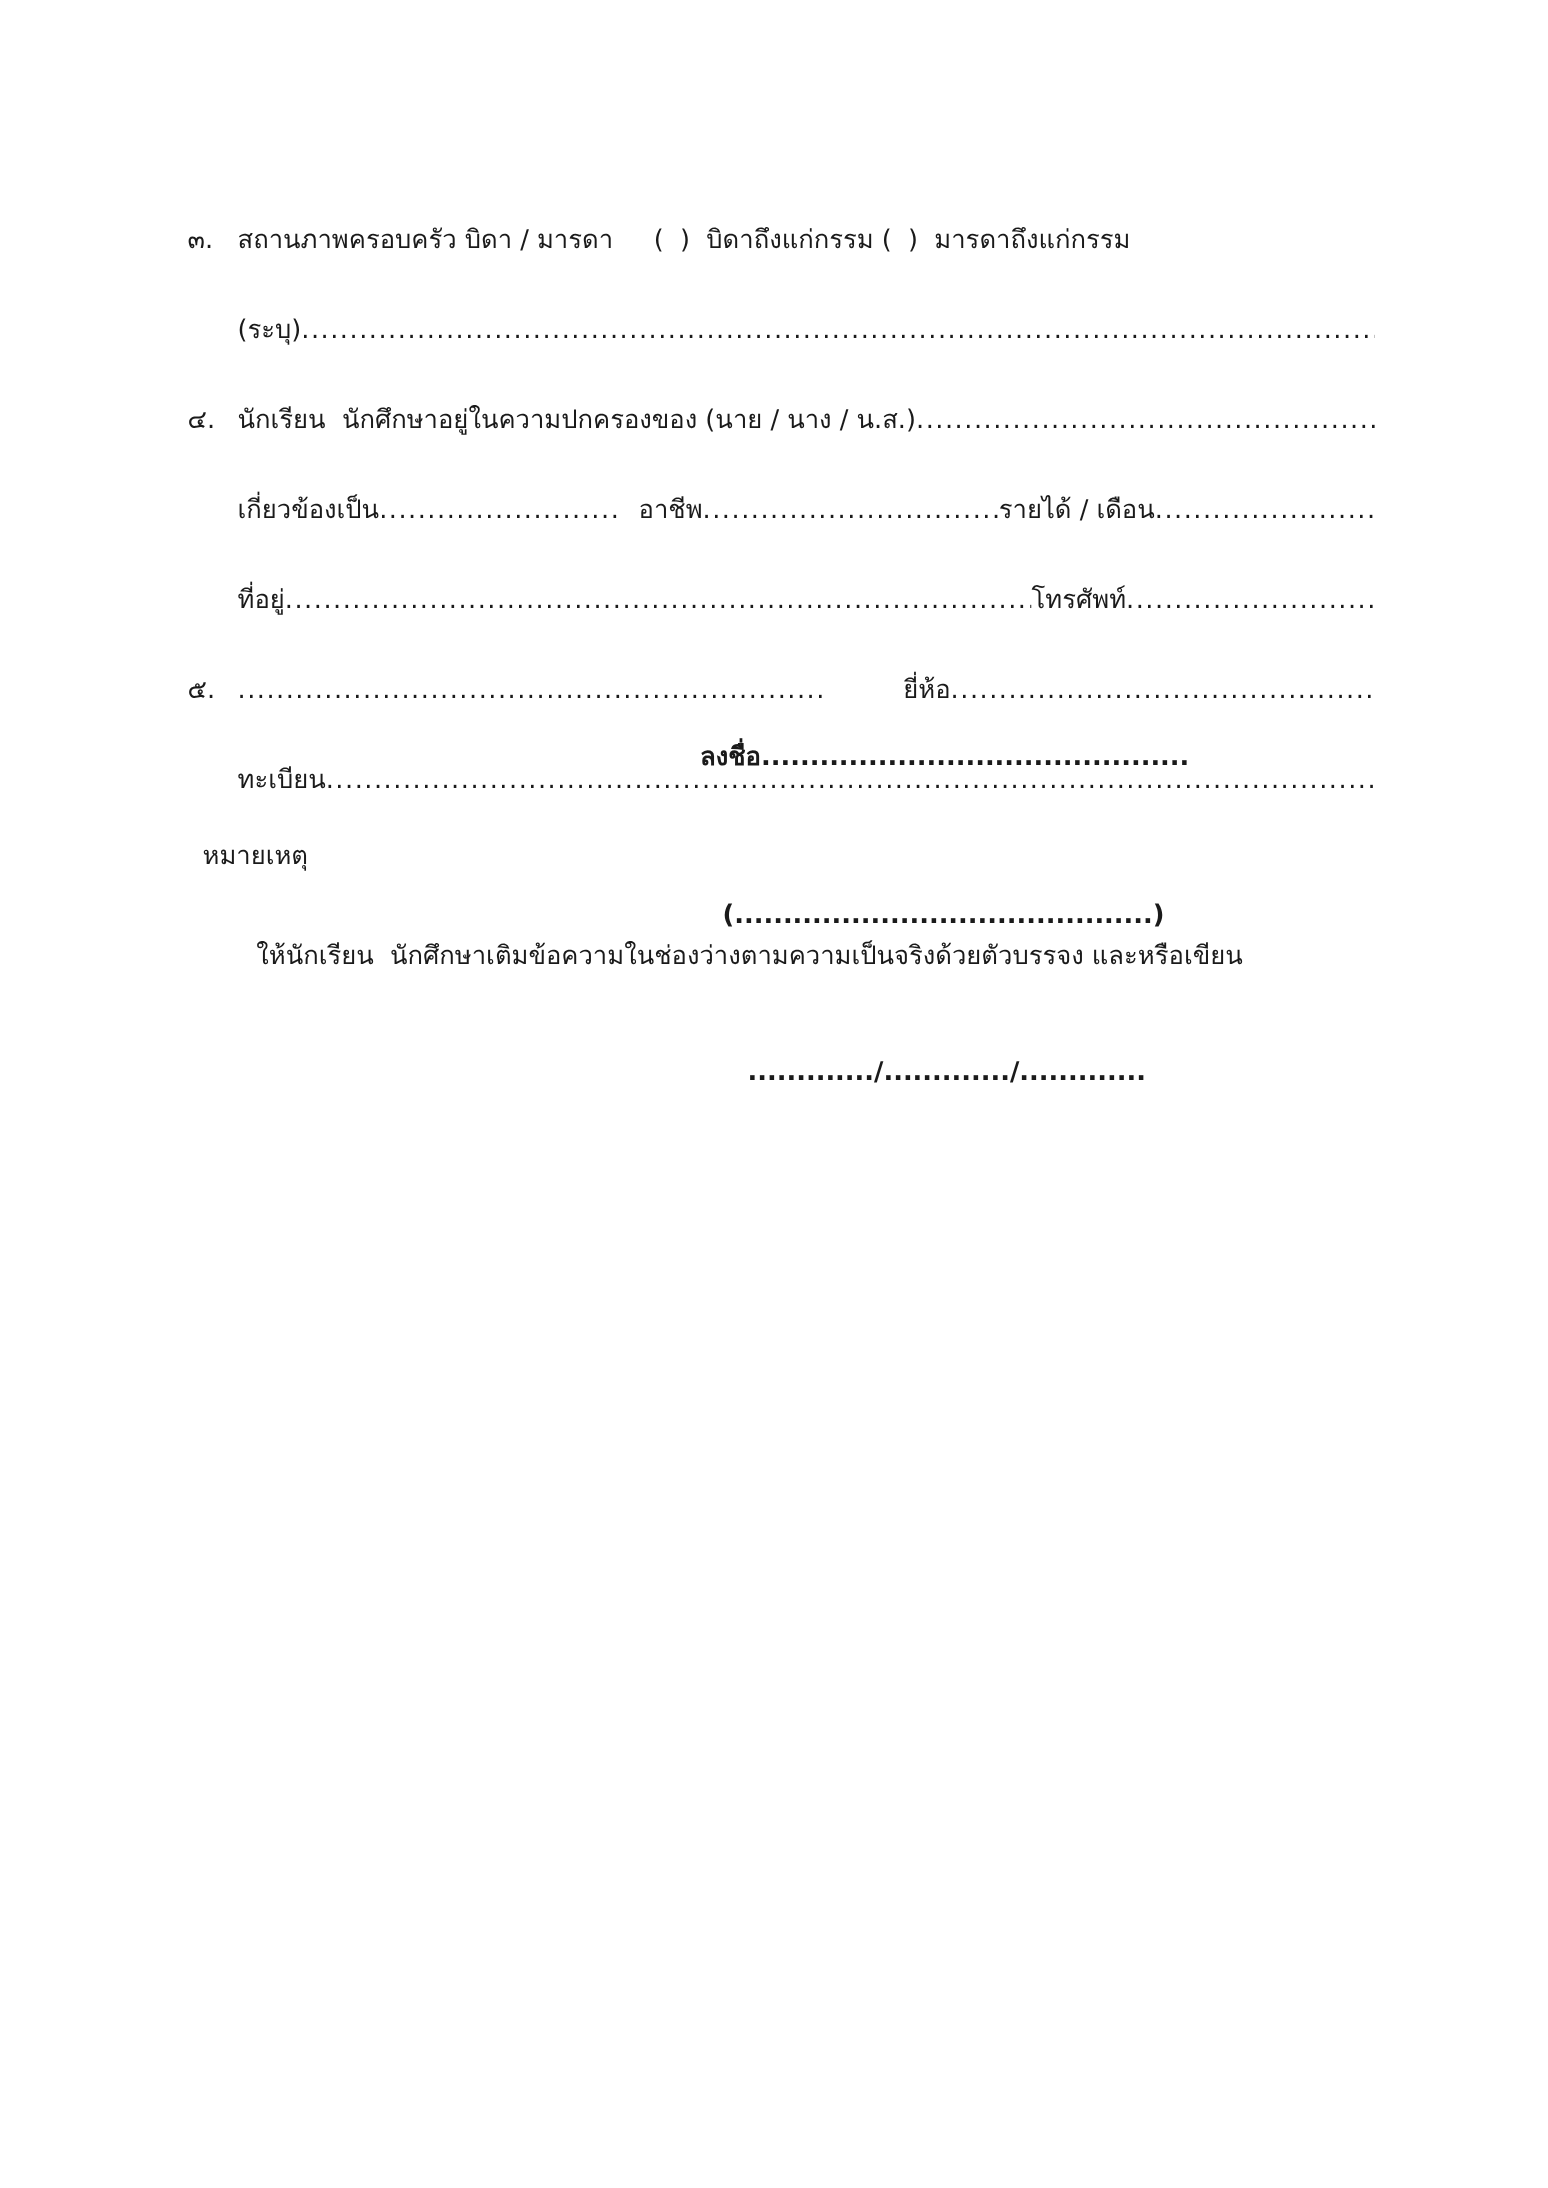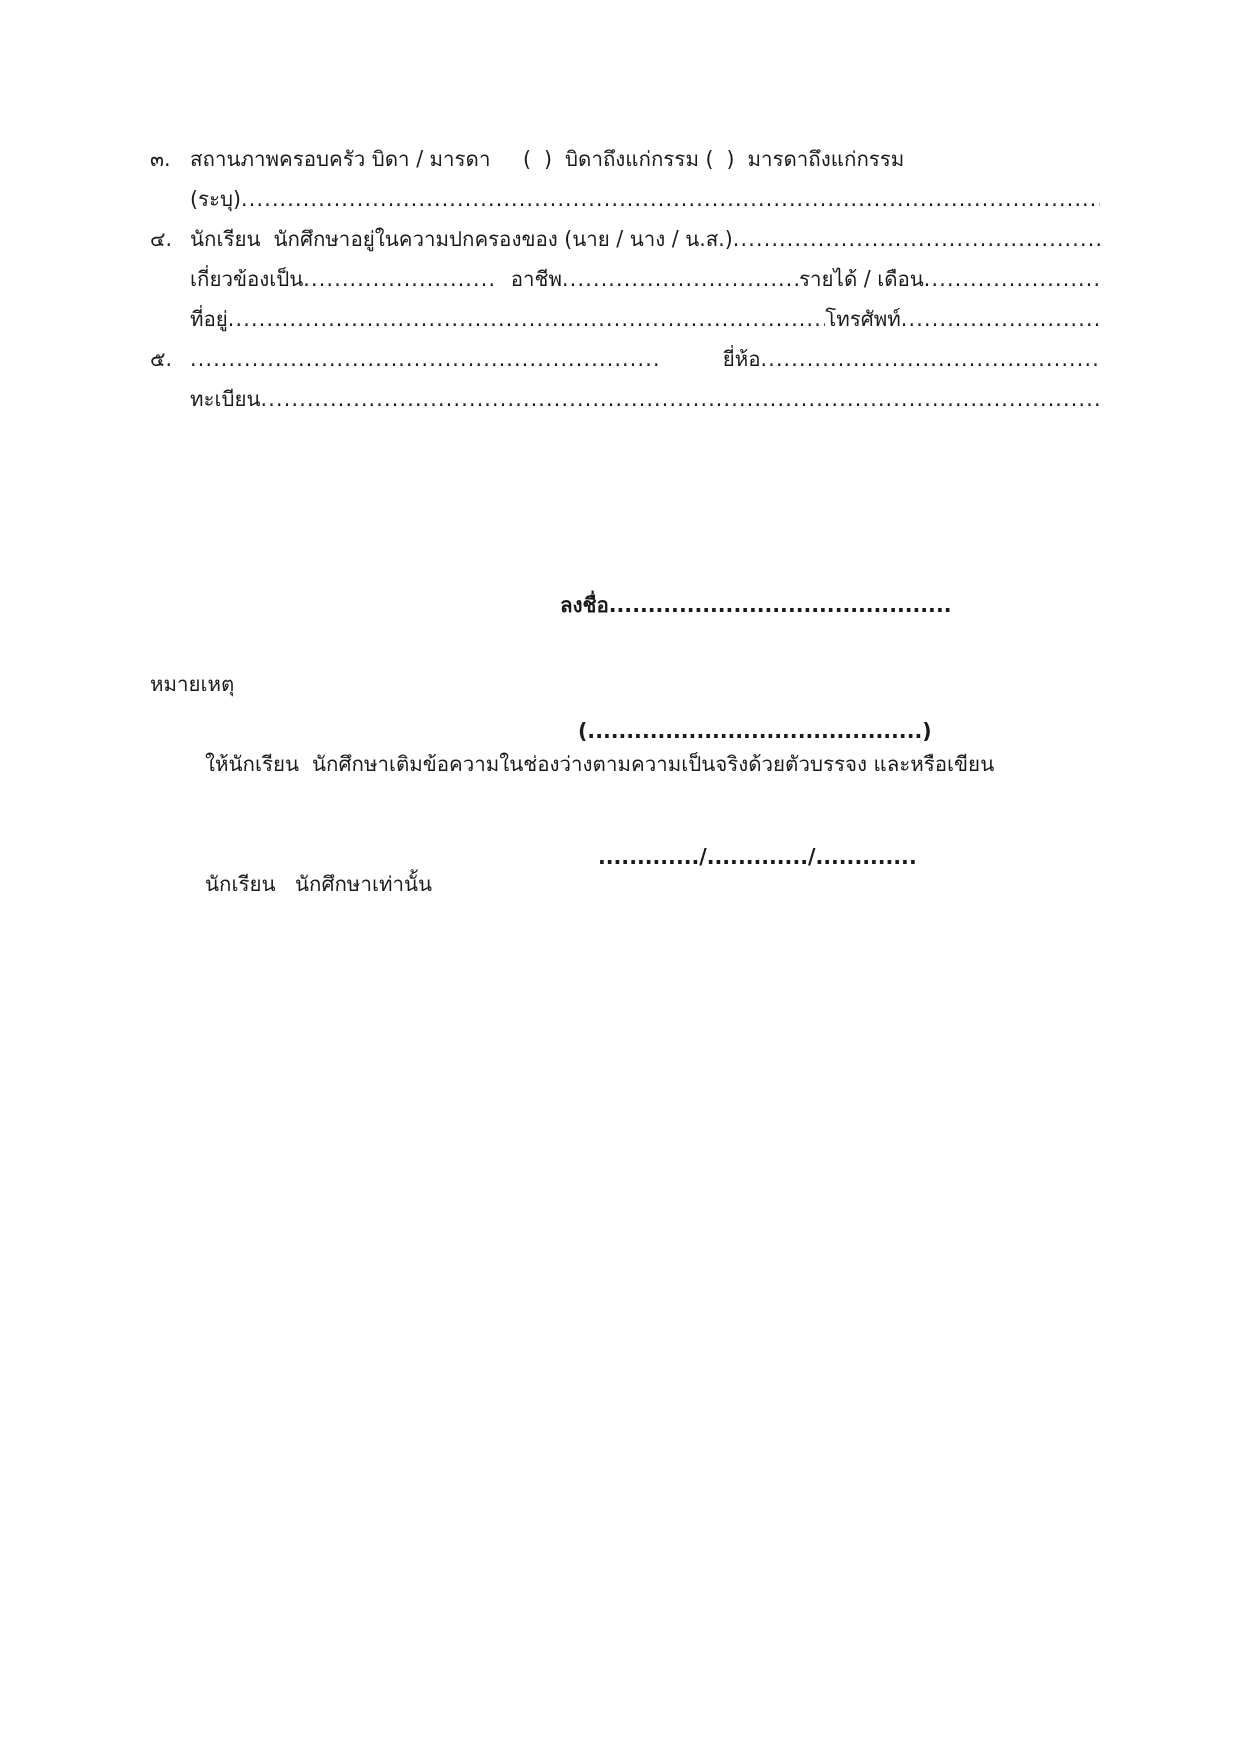"สถานภาพครอบครัว บิดา / มารดา (" .txt { margin-top: none -> 32px }
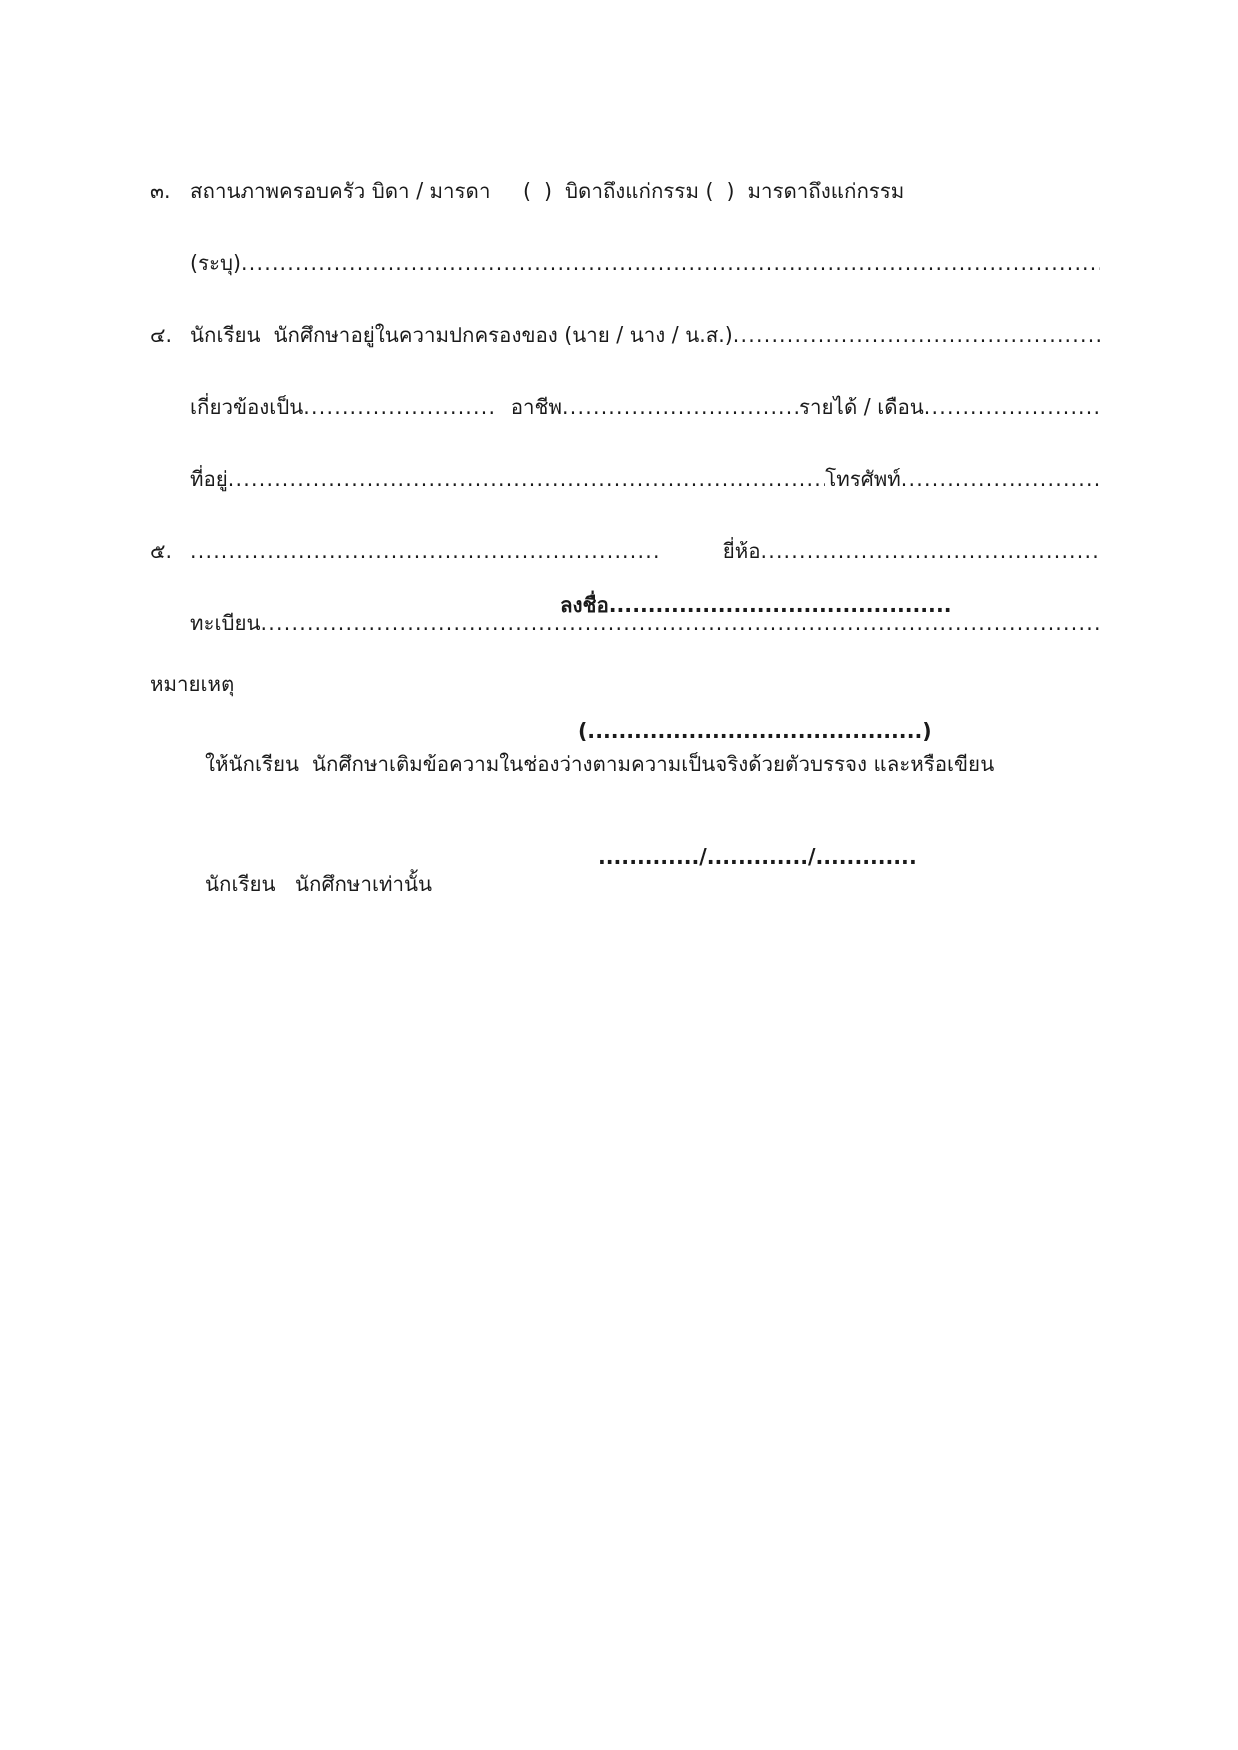"หมายเหตุ" .note-label { left: 0 -> 12px }
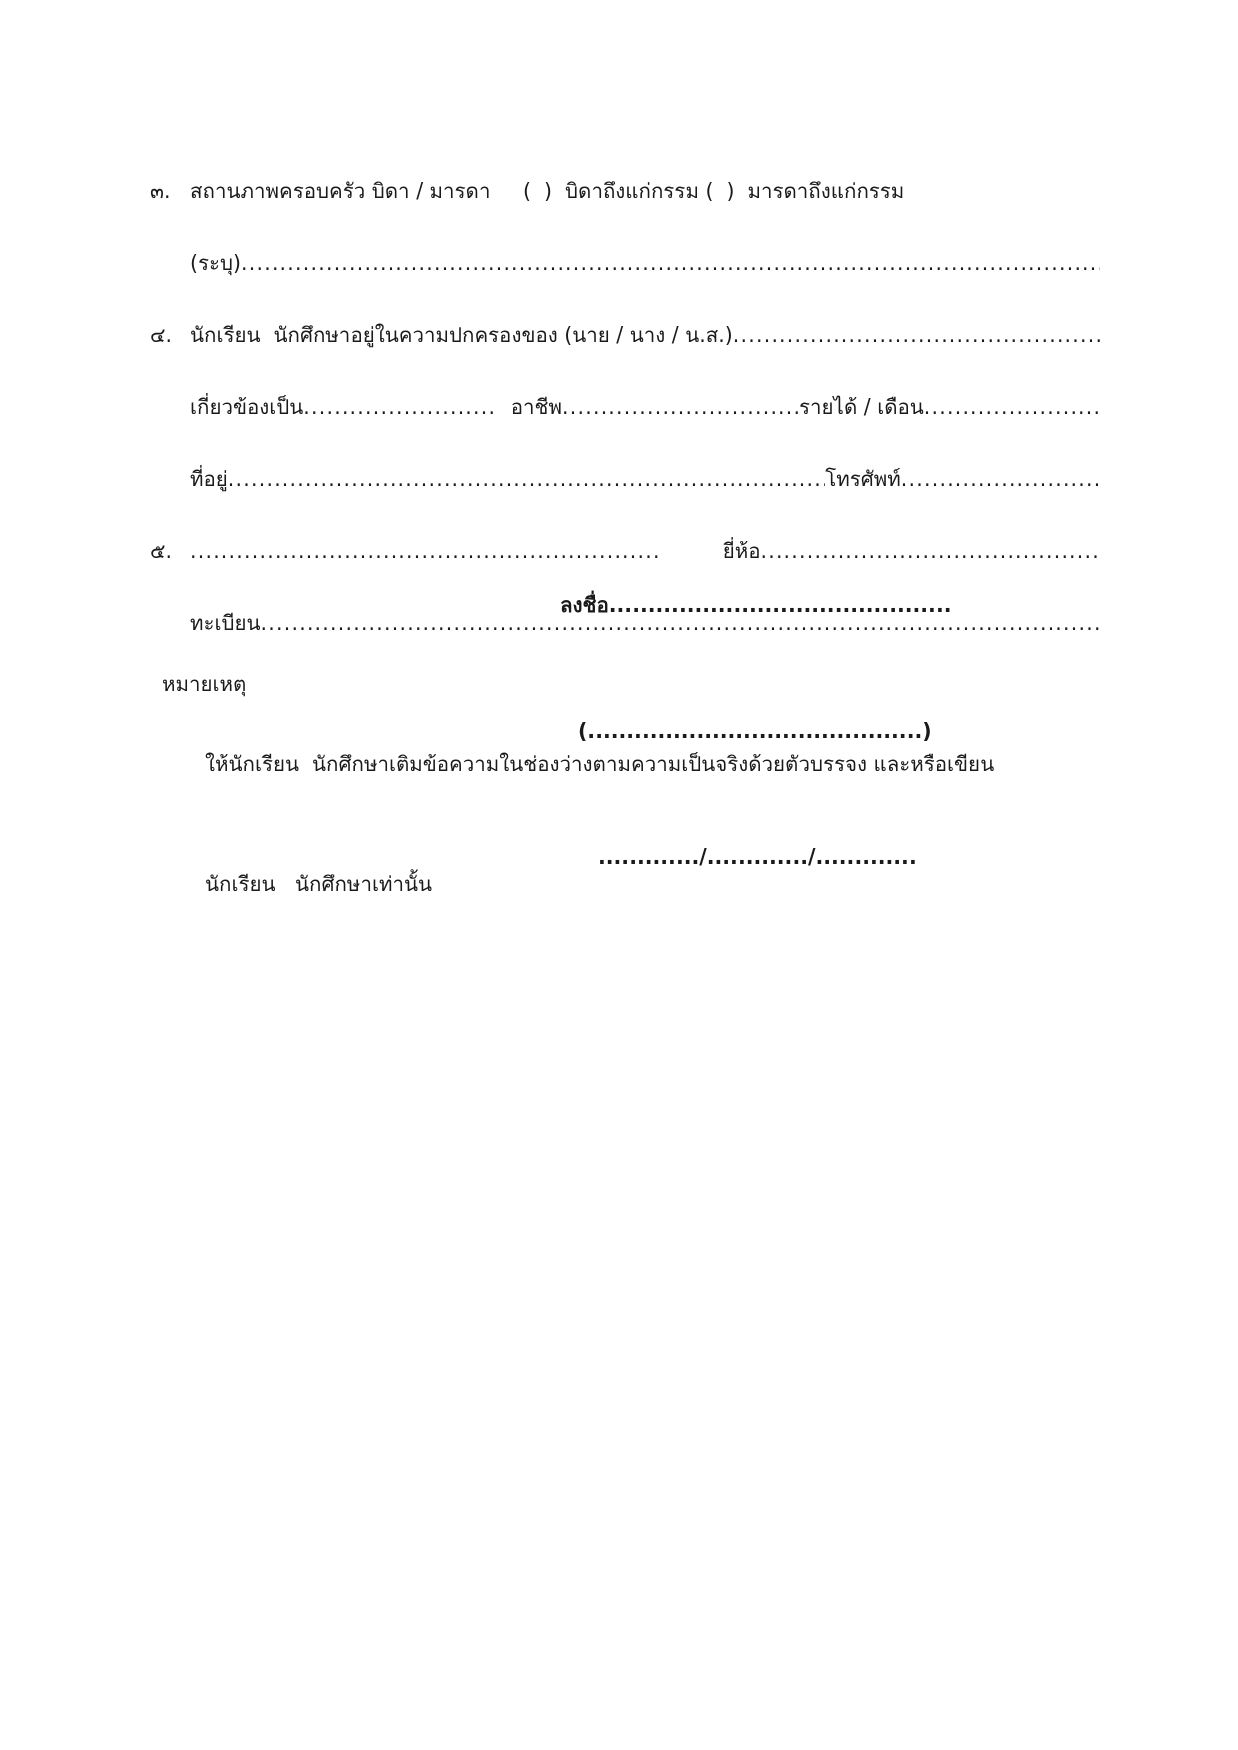"นักเรียน นักศึกษาเท่านั้น" p { html: <p>นักเรียน นักศึกษาเท่านั้น</p> -> none }
